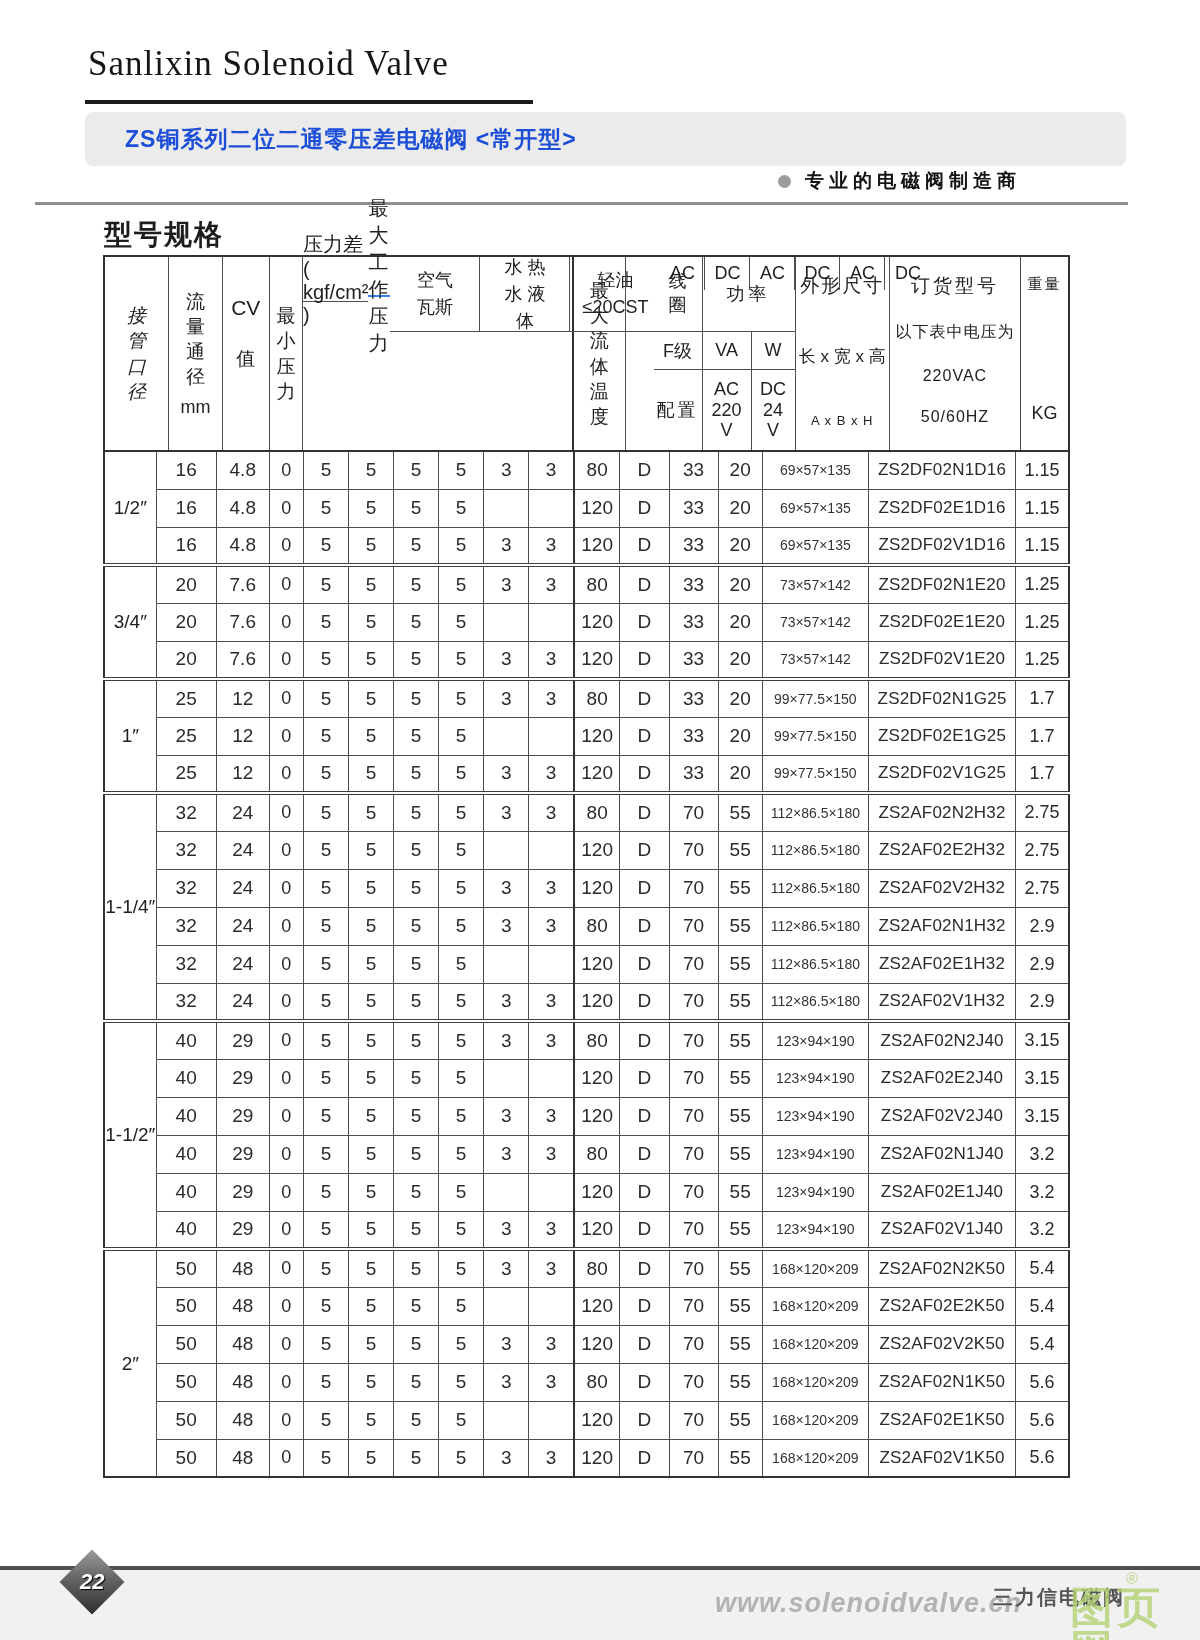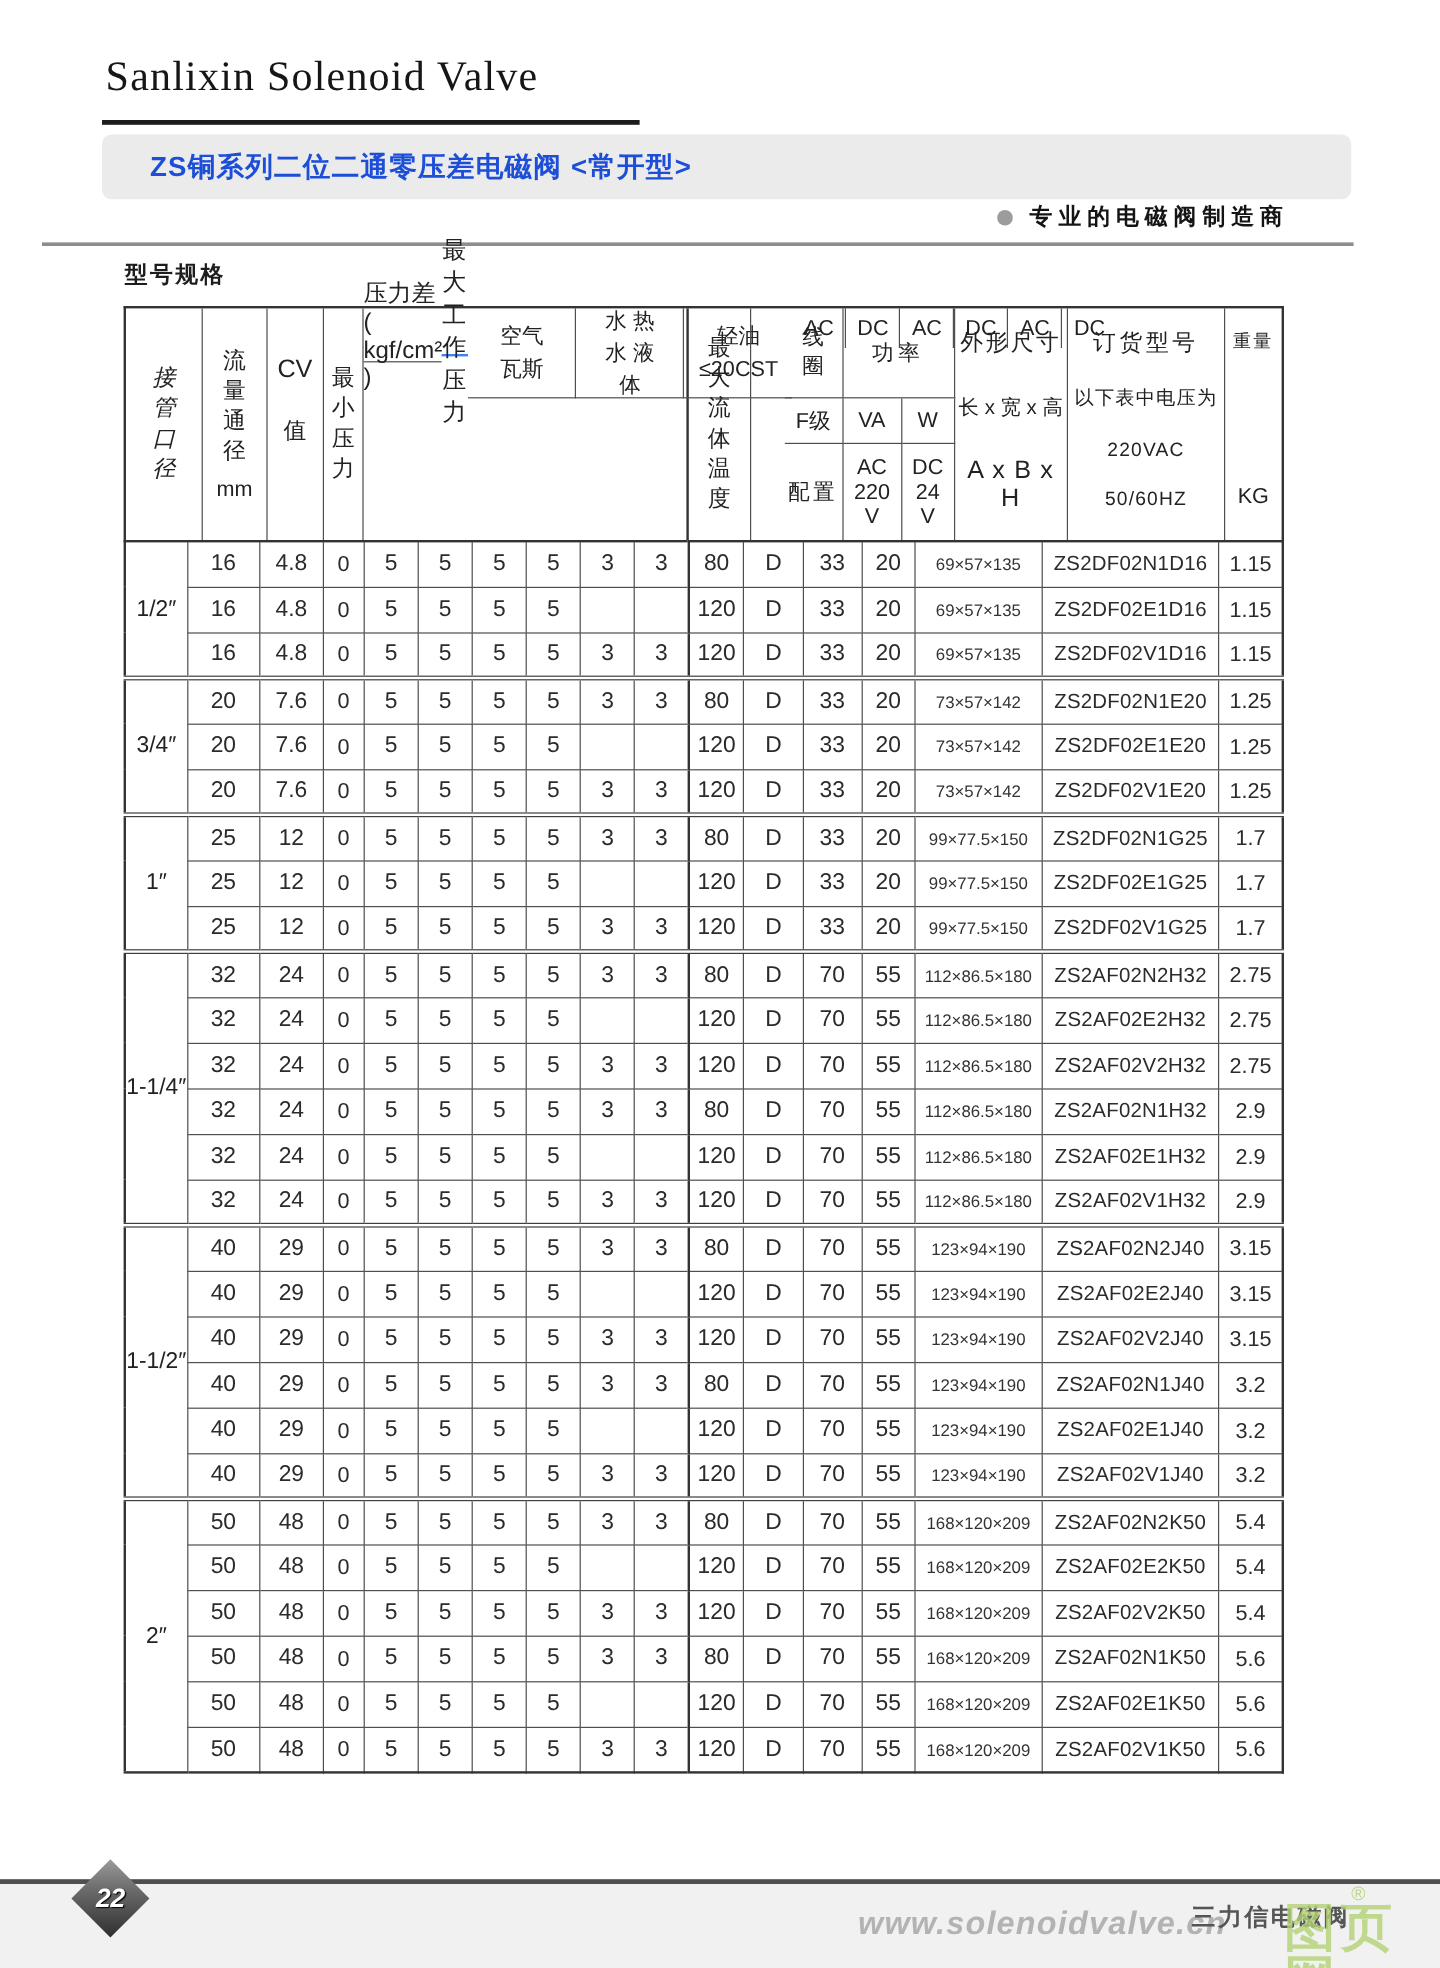"专业的电磁阀制造商" .tagline { left: 831px -> 778px }
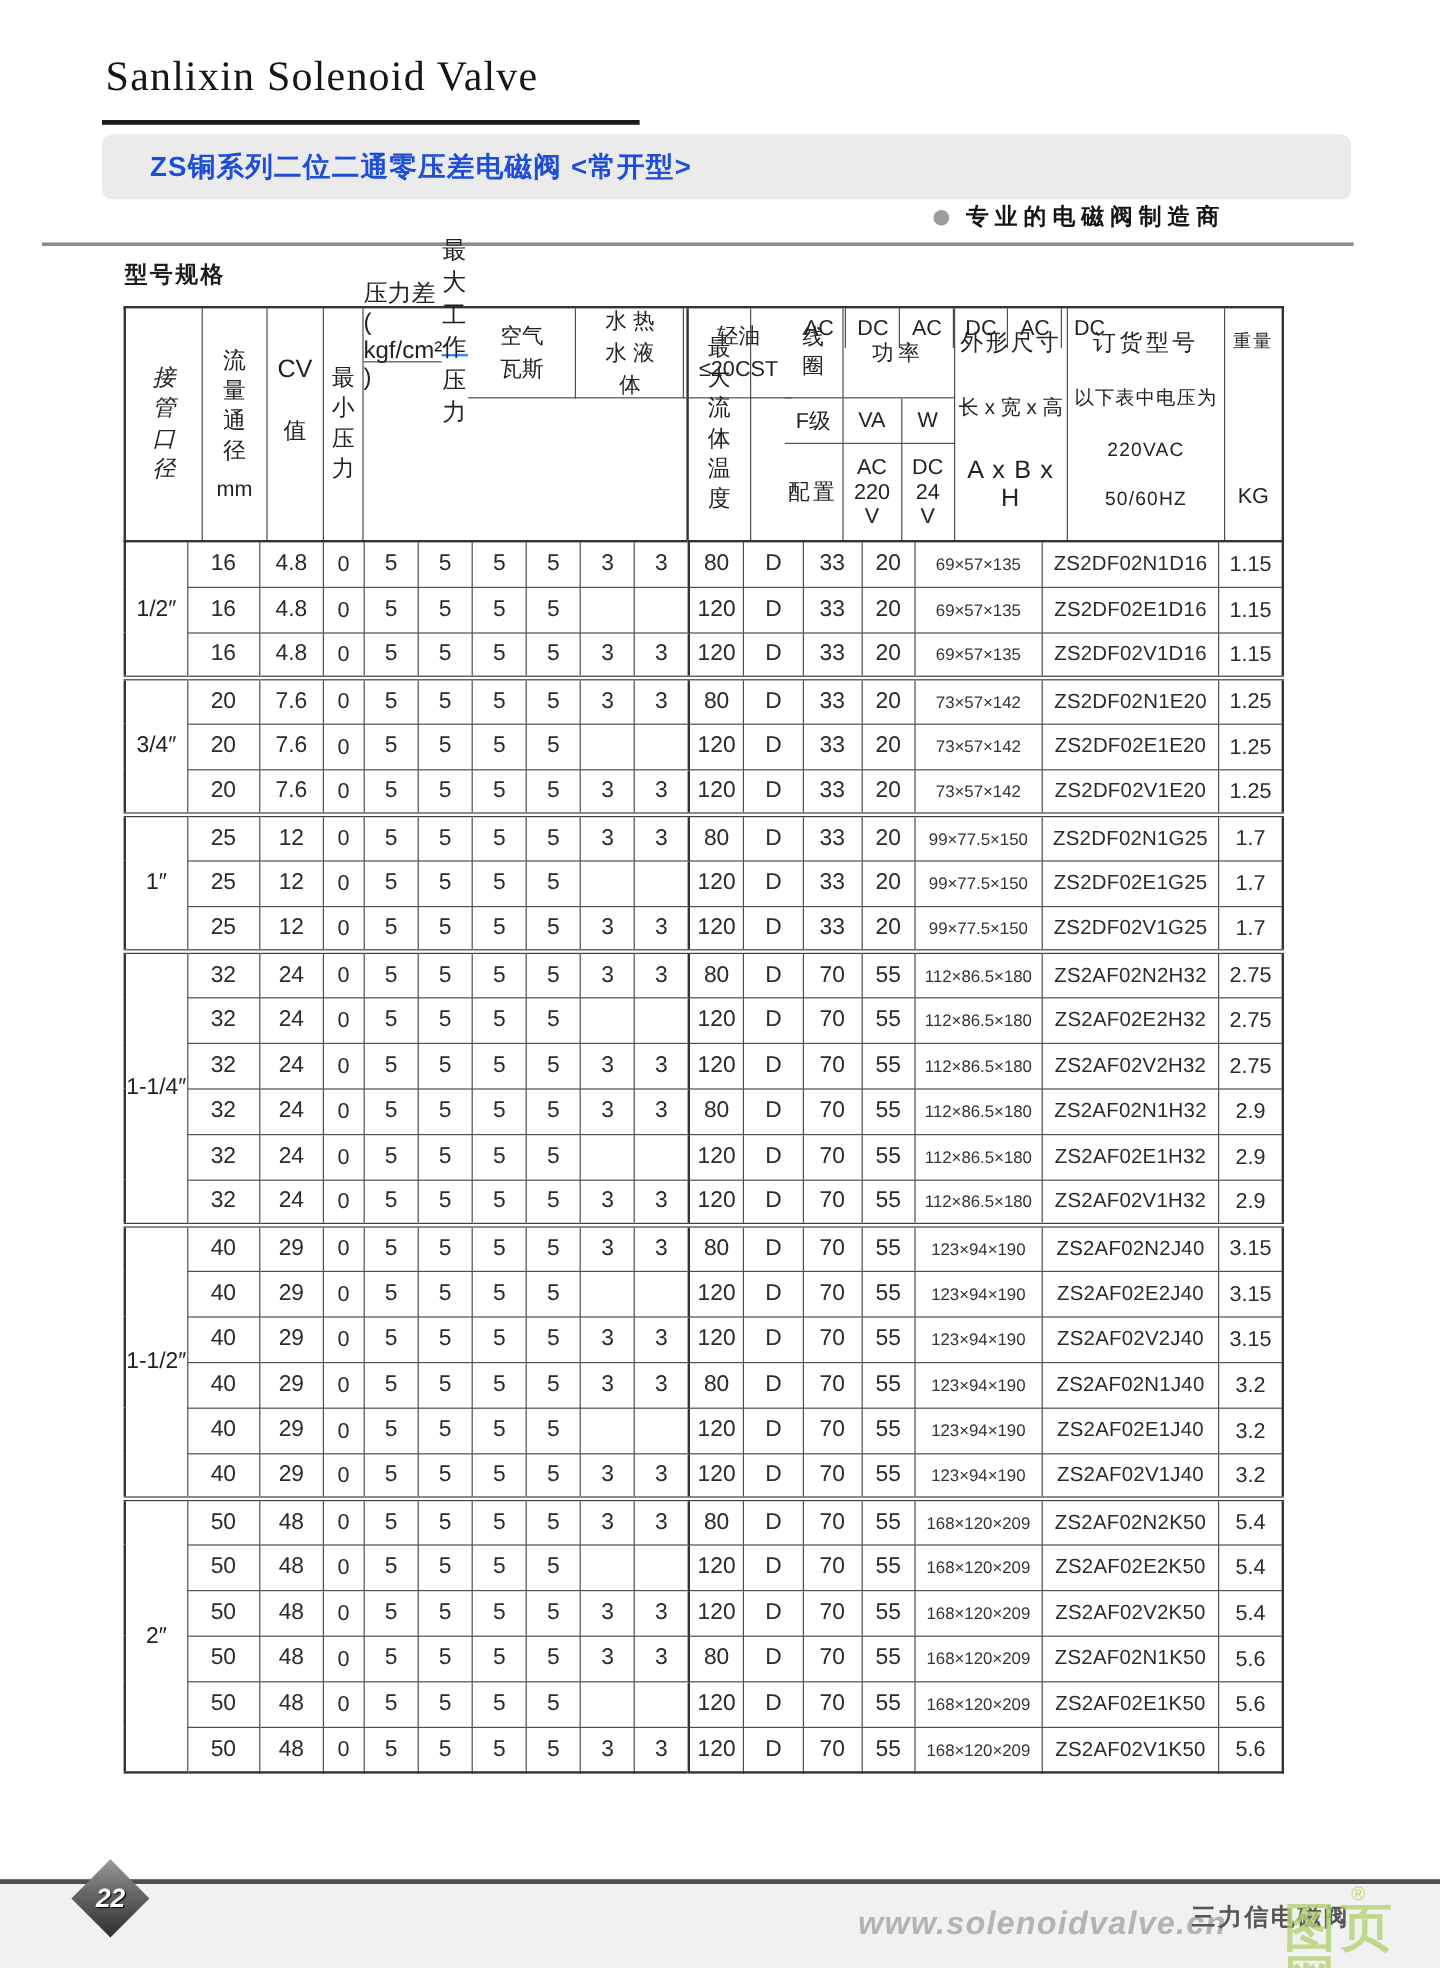"型号规格" .section-title { font-size: 19px -> 28px }
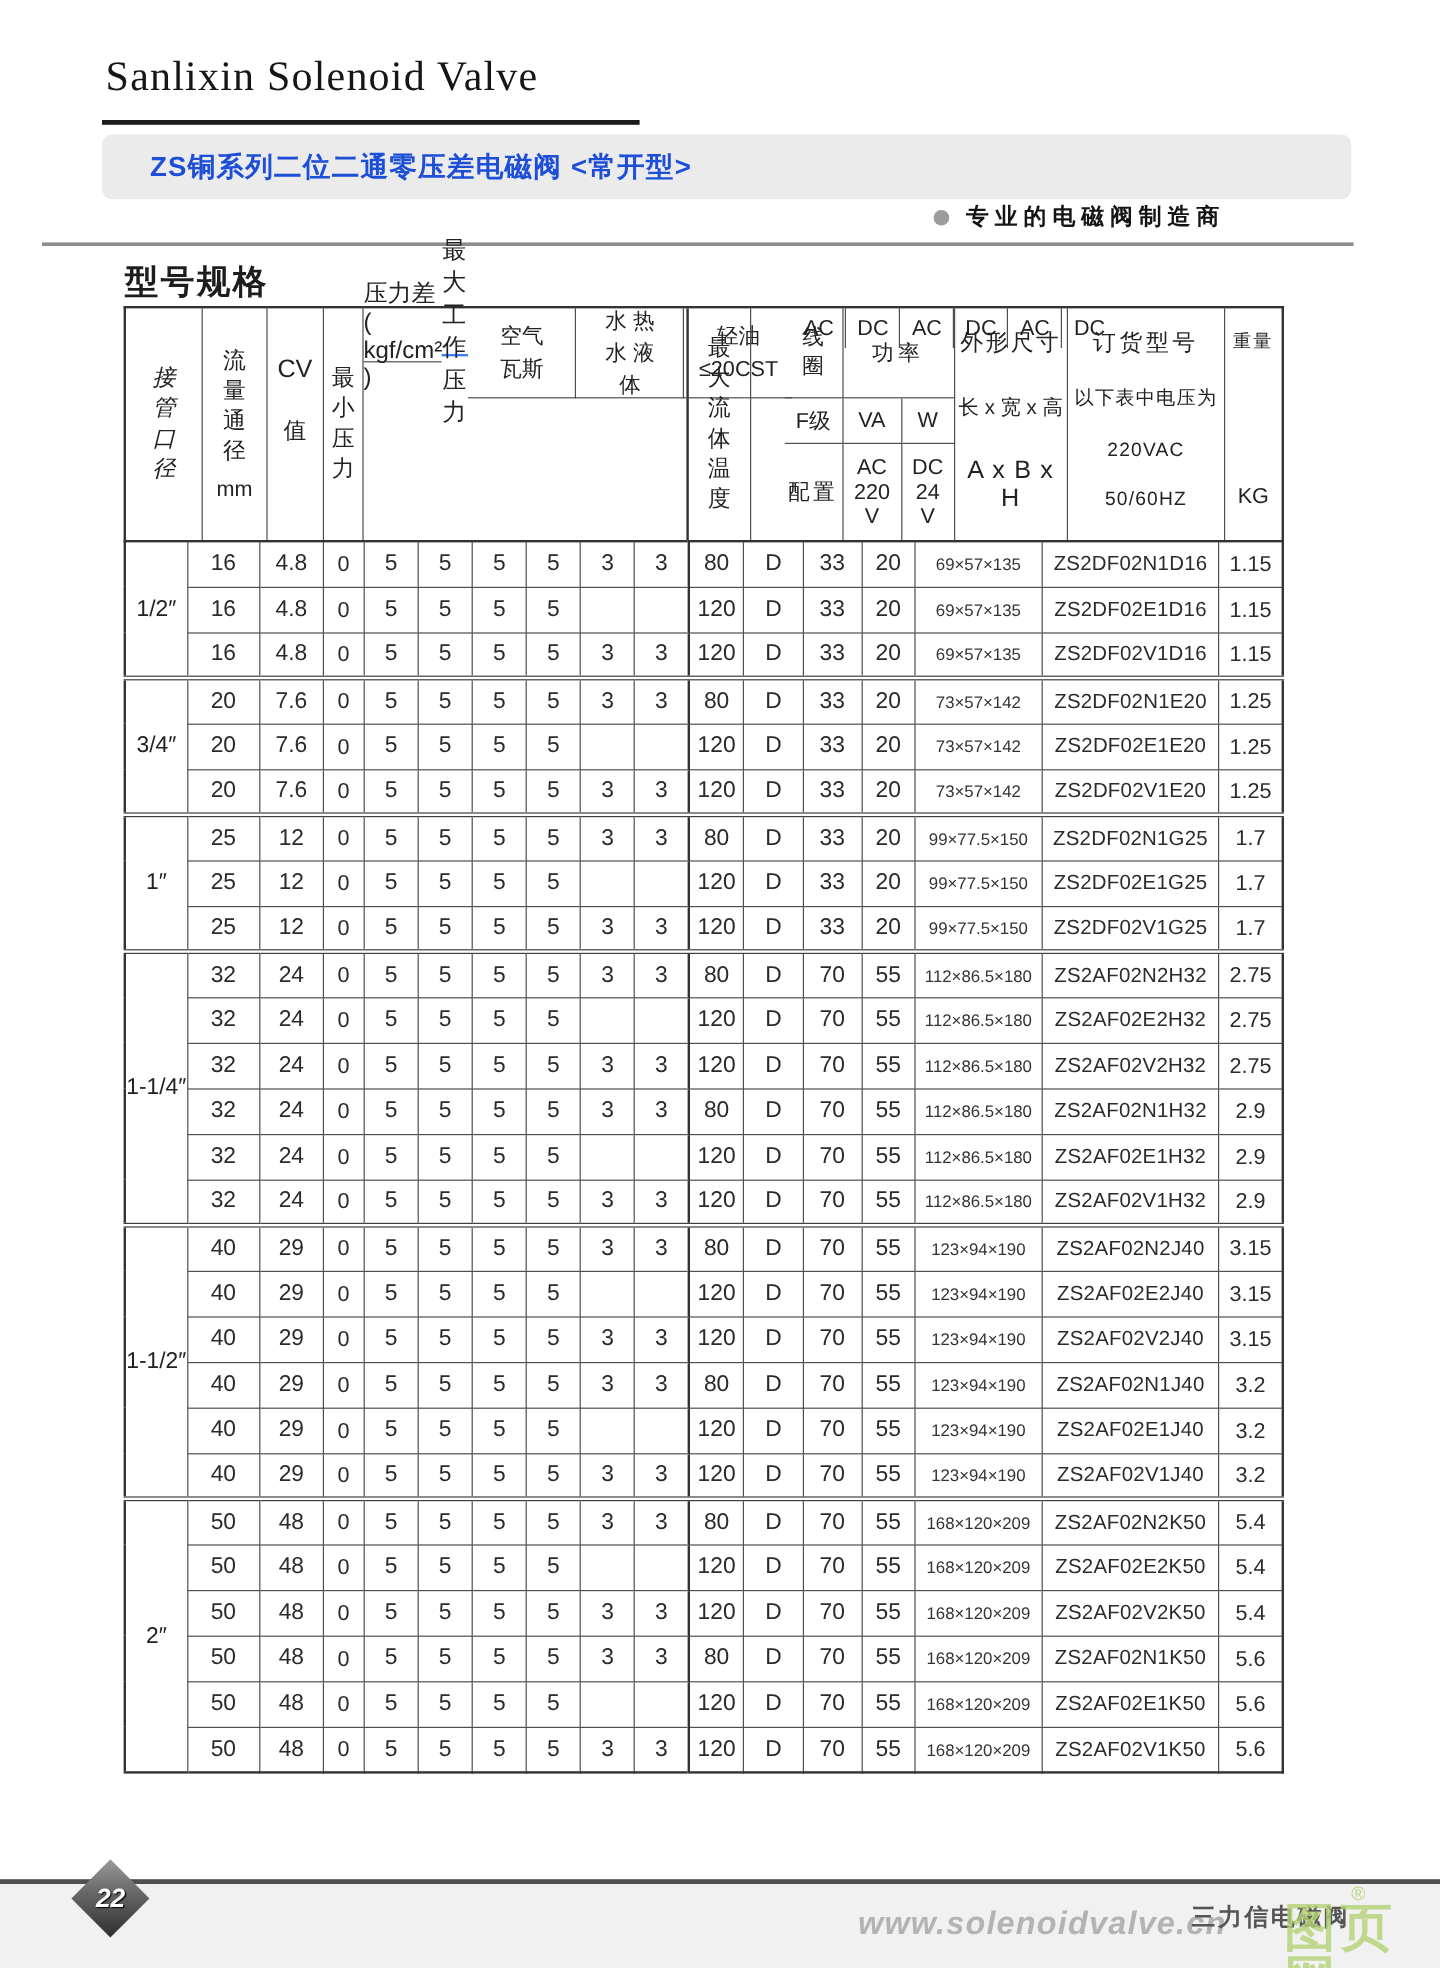"A x B x H" .d-formula { font-size: 21px -> 13px }
